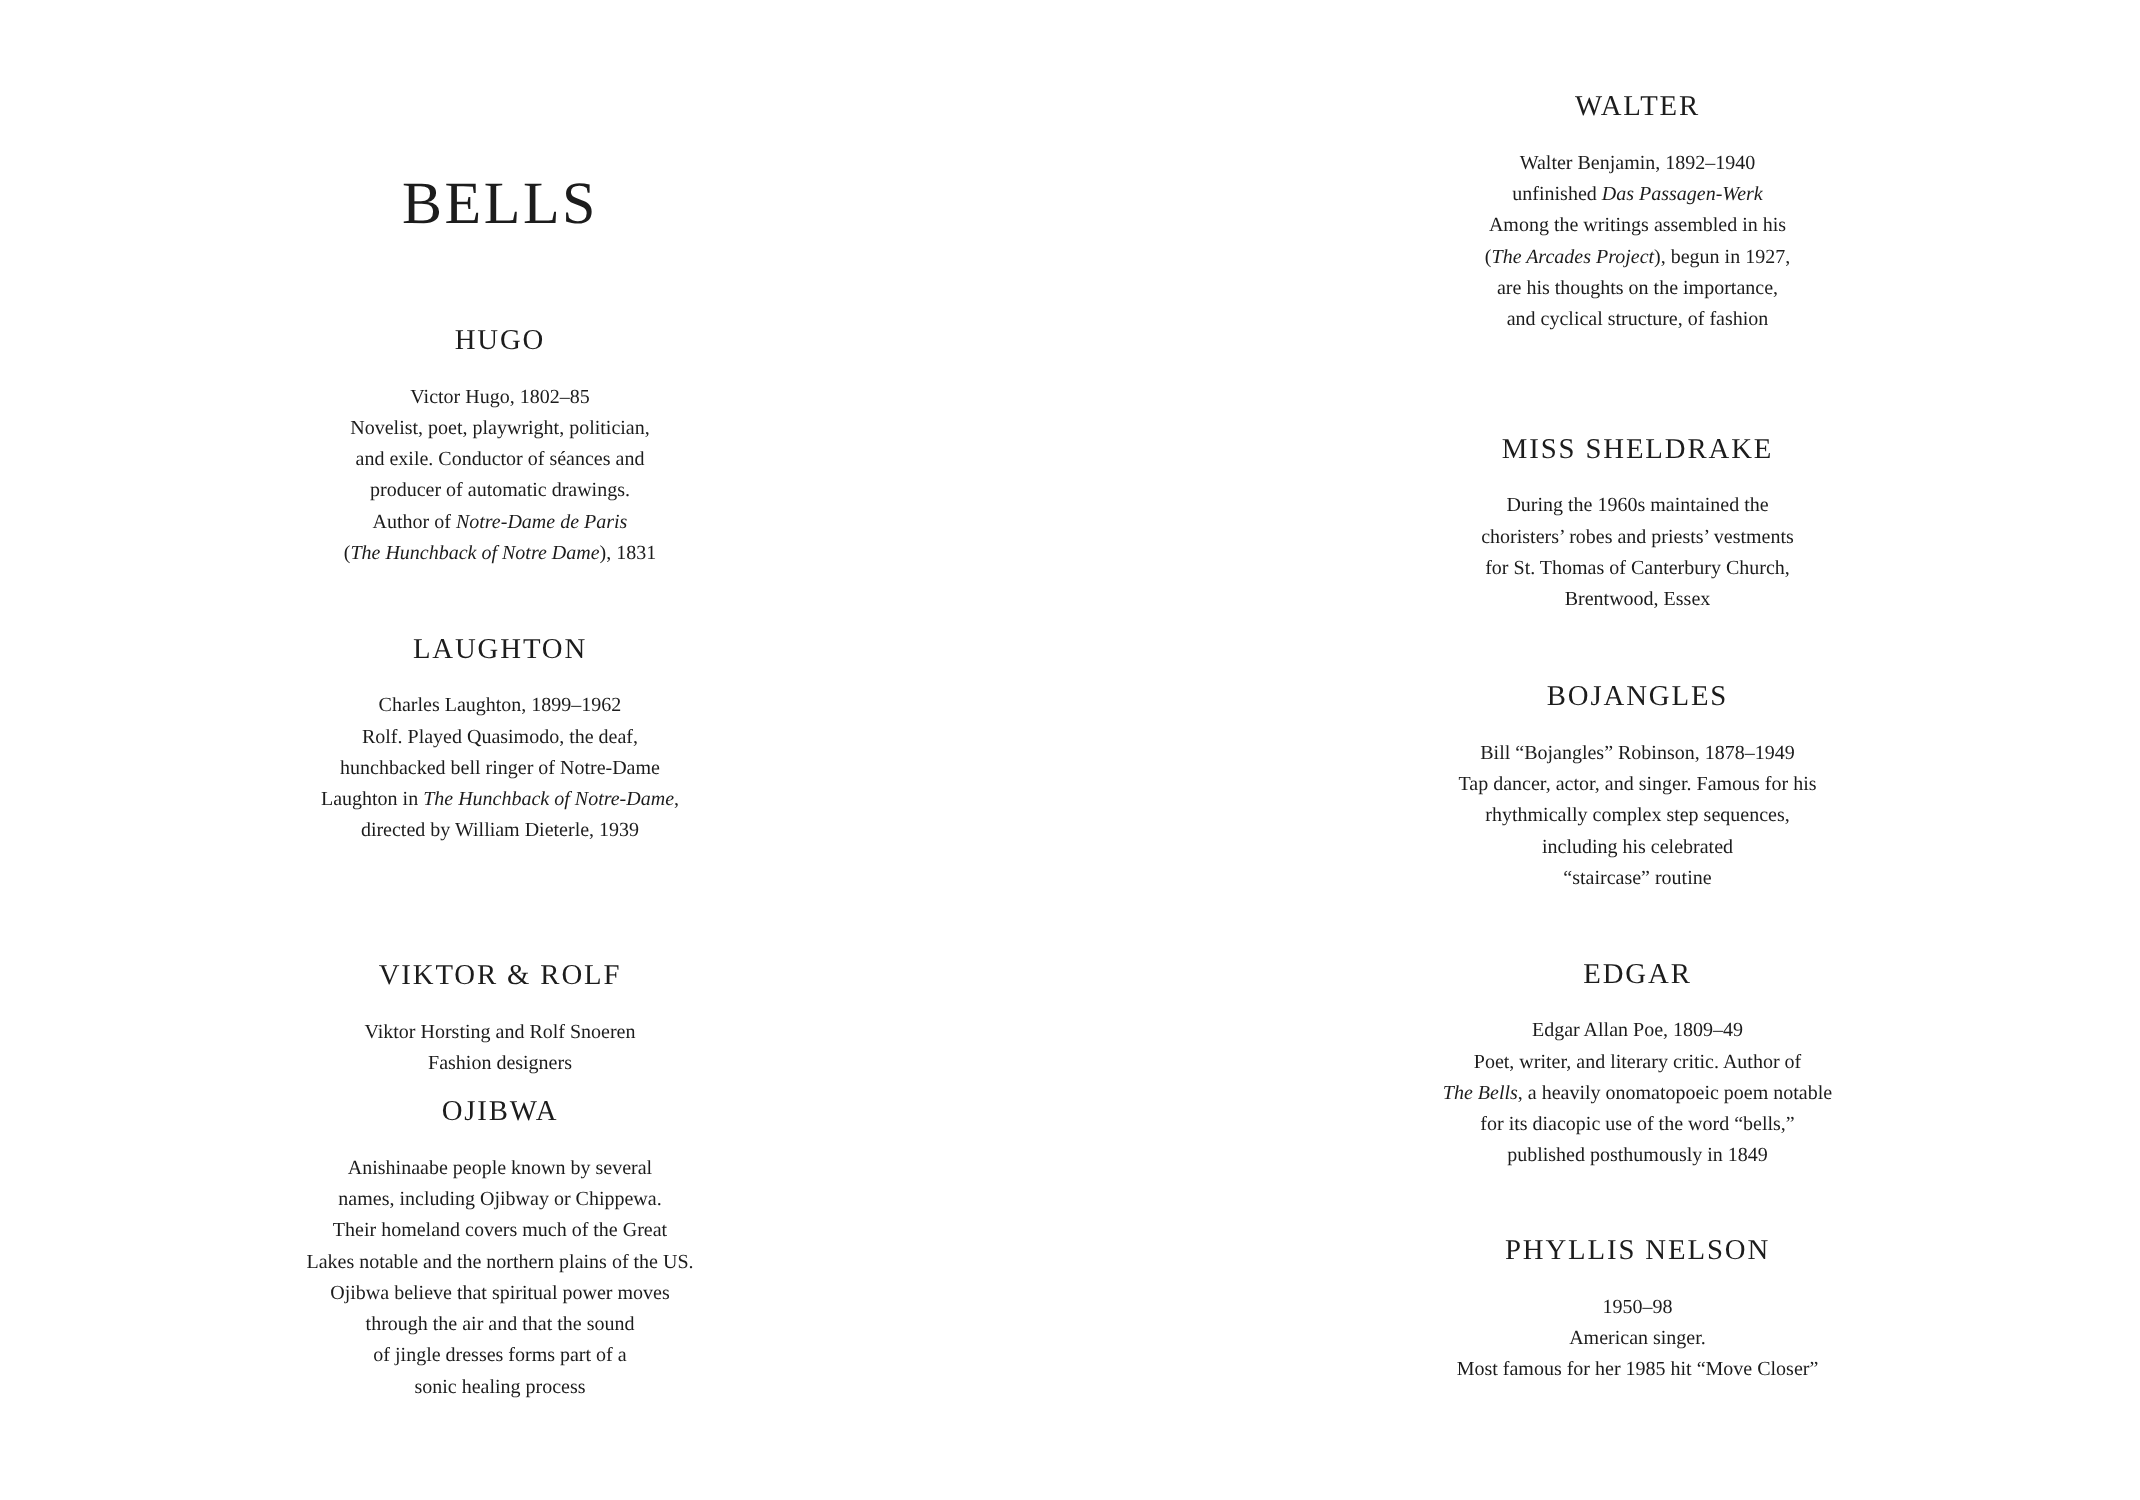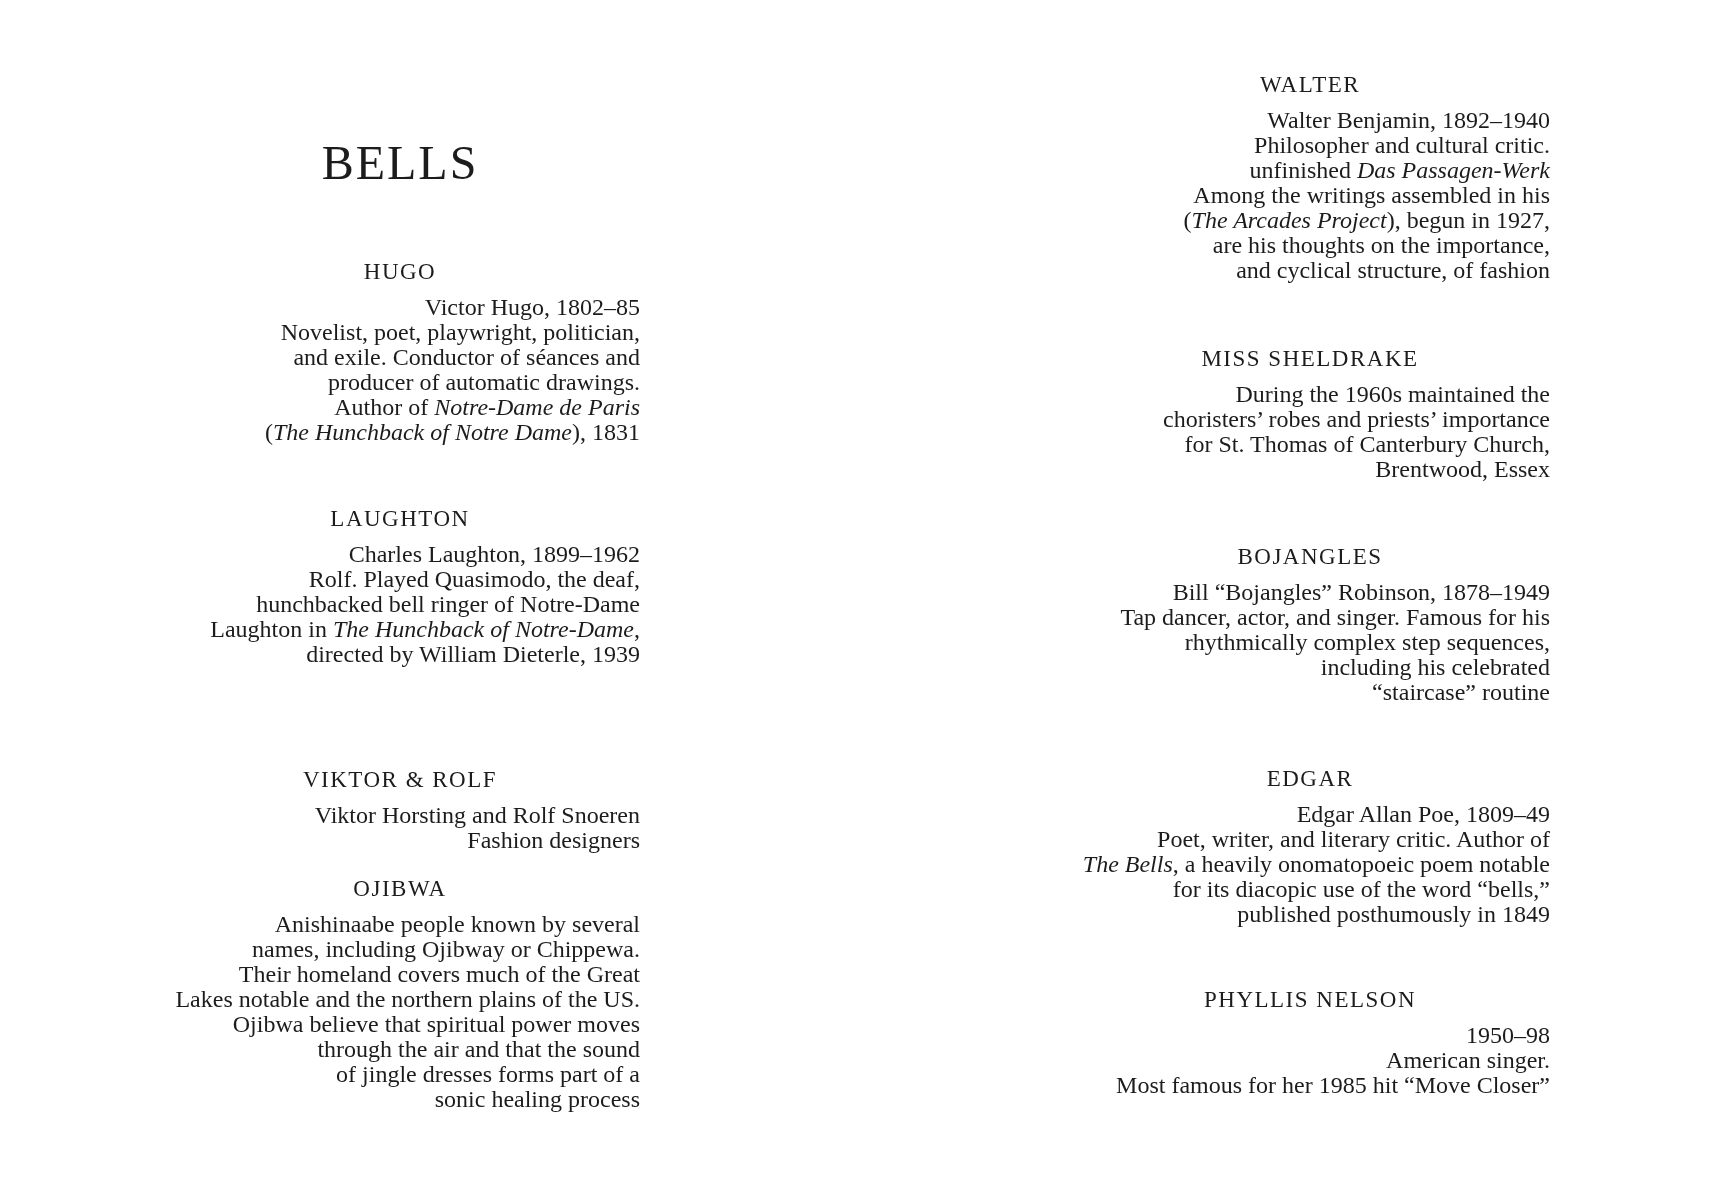"Walter Benjamin, 1892–1940" .entry-body { font-size: 24px -> 16px; margin-top: 14px -> 24px; text-align: right -> none }
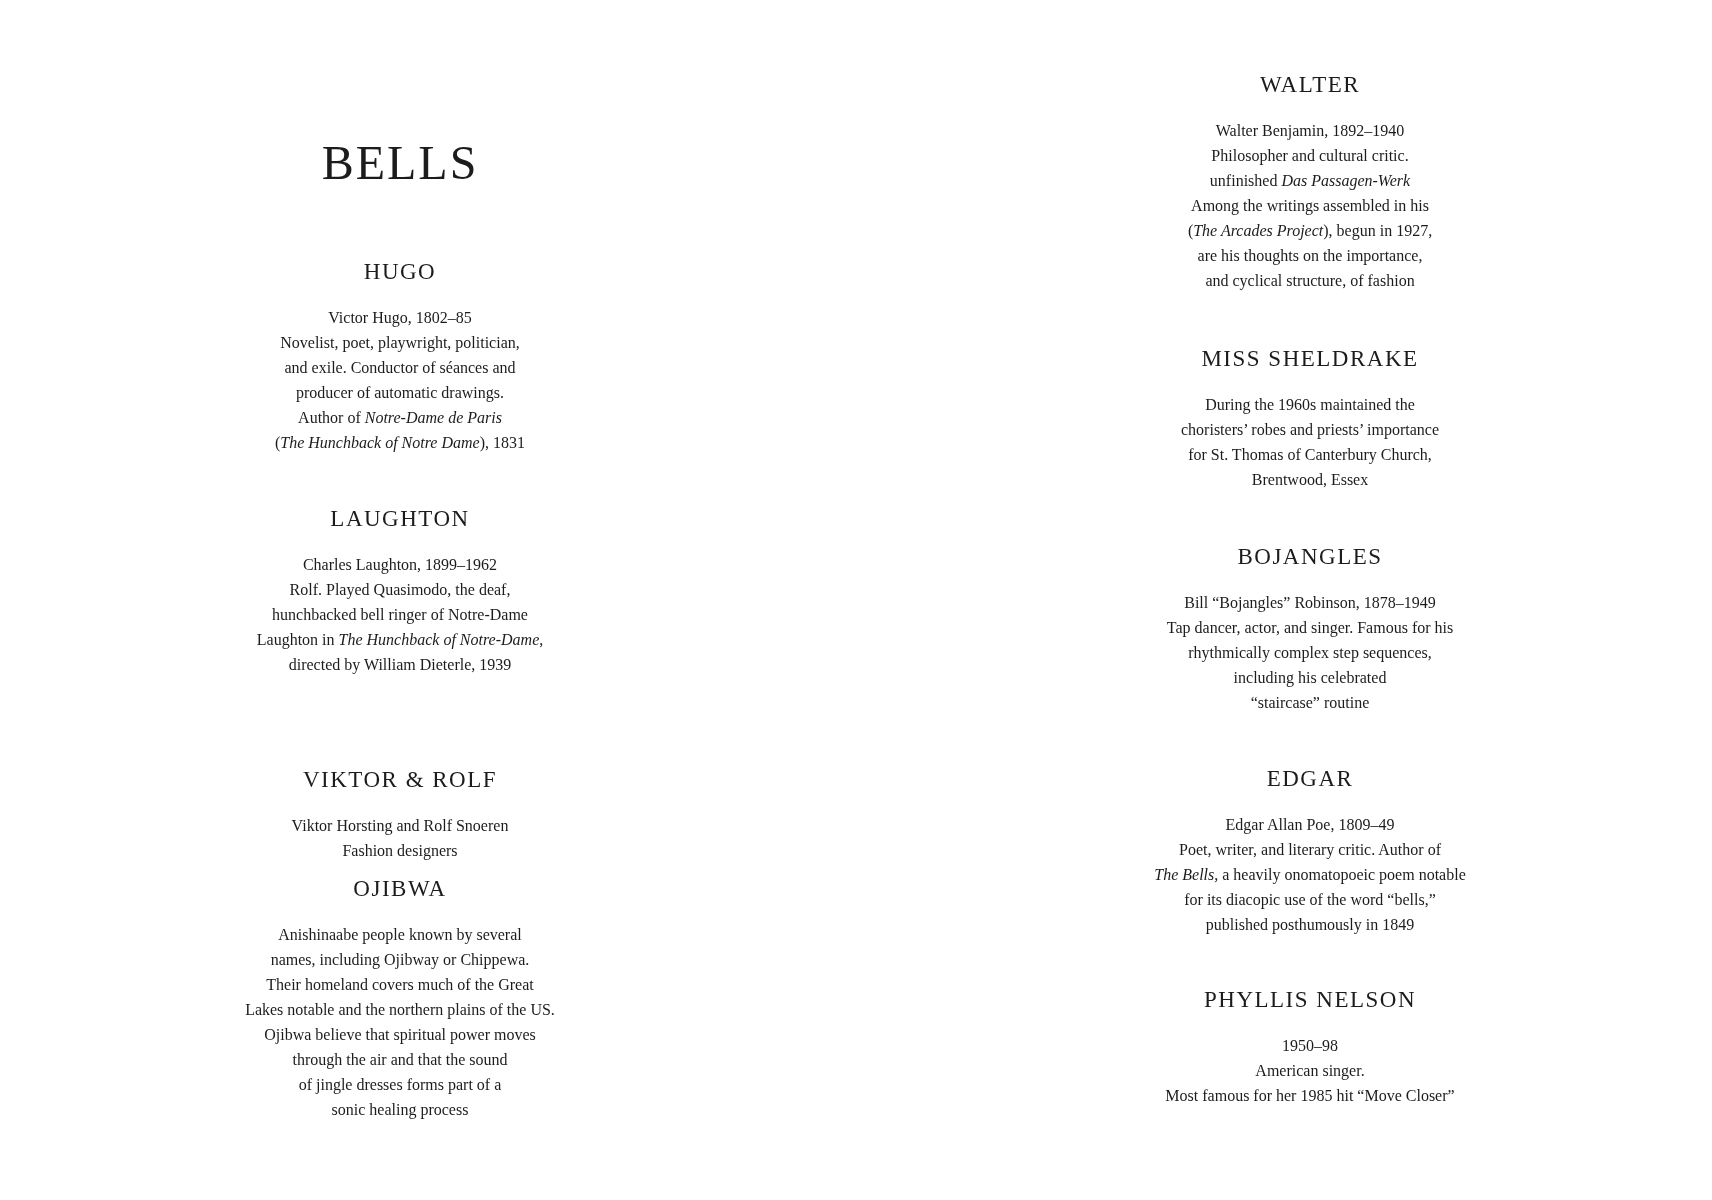"Philosopher and cultural critic." div.line { html: <div><span>Philosopher and cultural critic.</span></div> -> none }
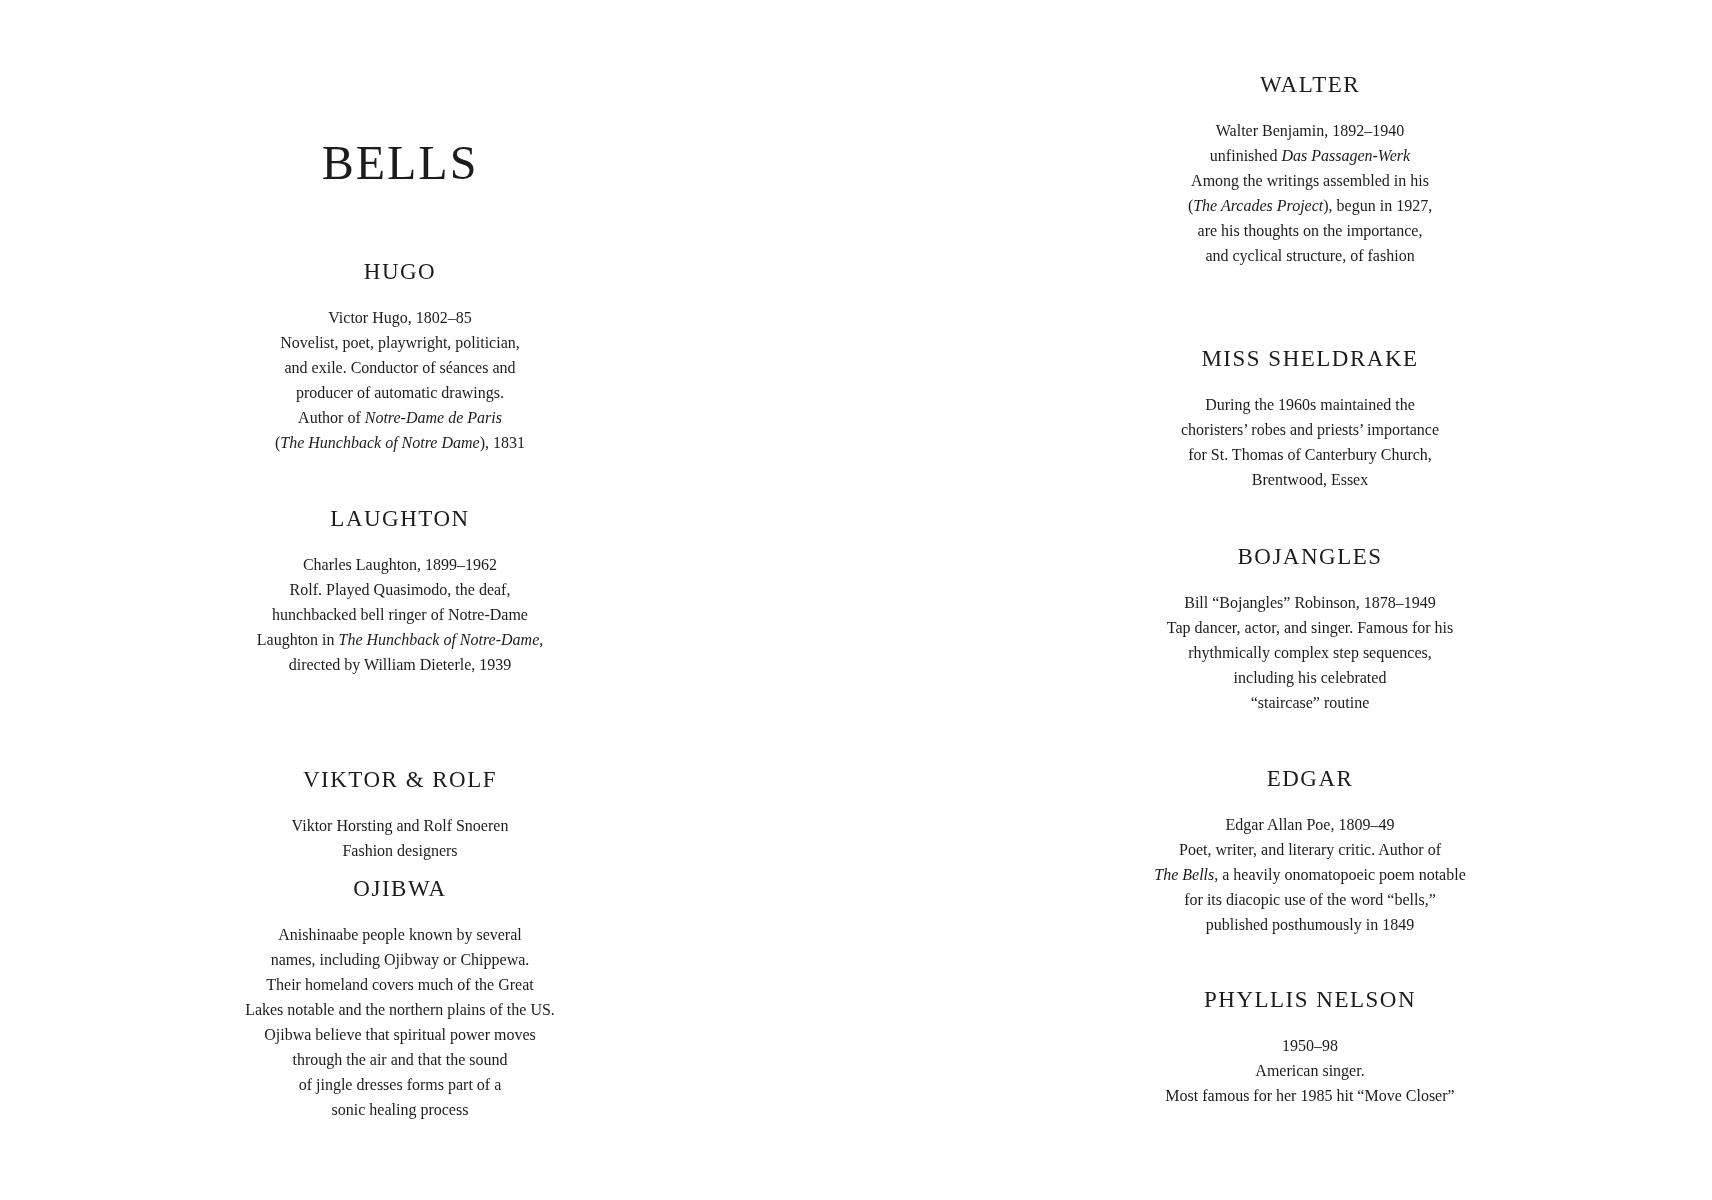"choristers’ robes and priests’" span { text: importance -> vestments }
